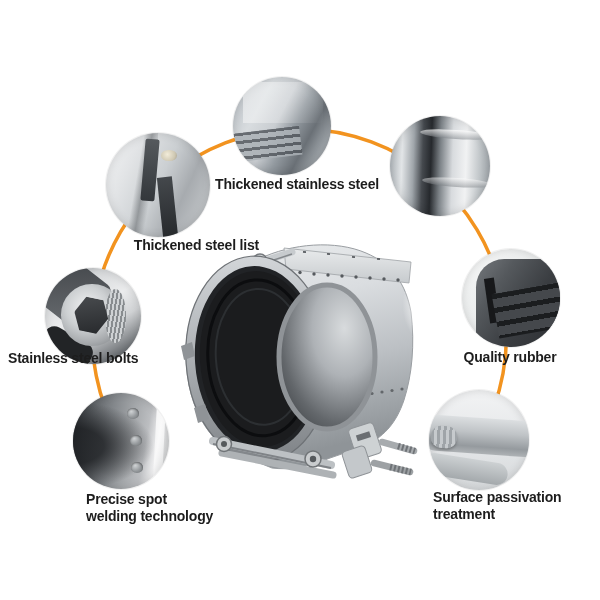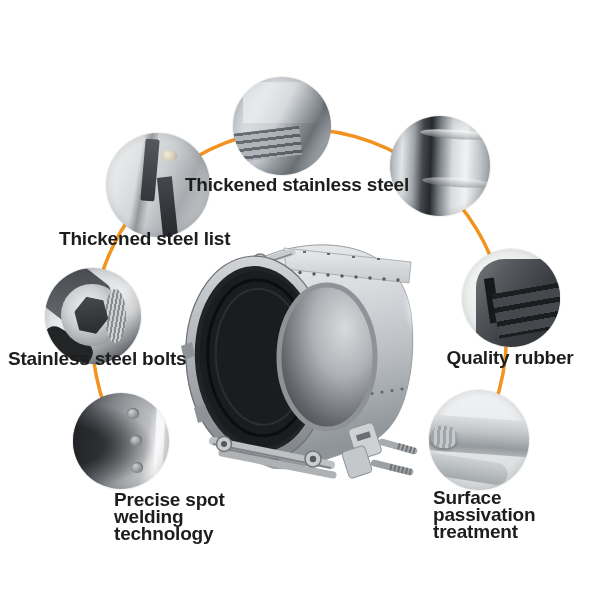"Thickened stainless steel" .label { font-size: 19px -> 14px }
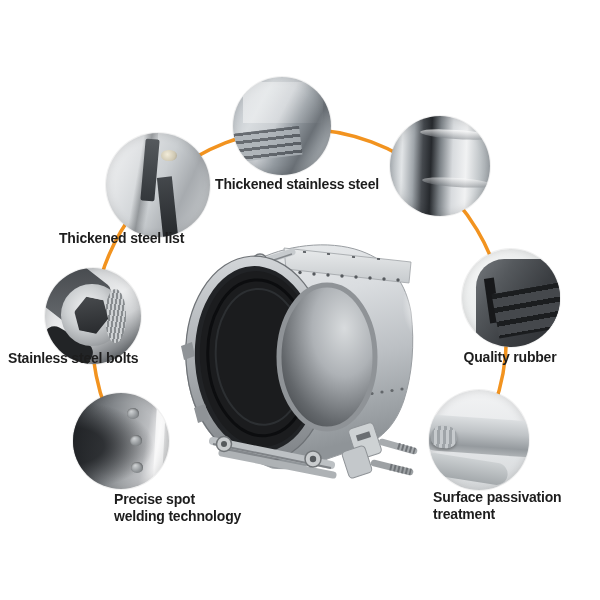"Thickened steel list" .l-steel-list { text-align: left -> right; top: 230px -> 237px }
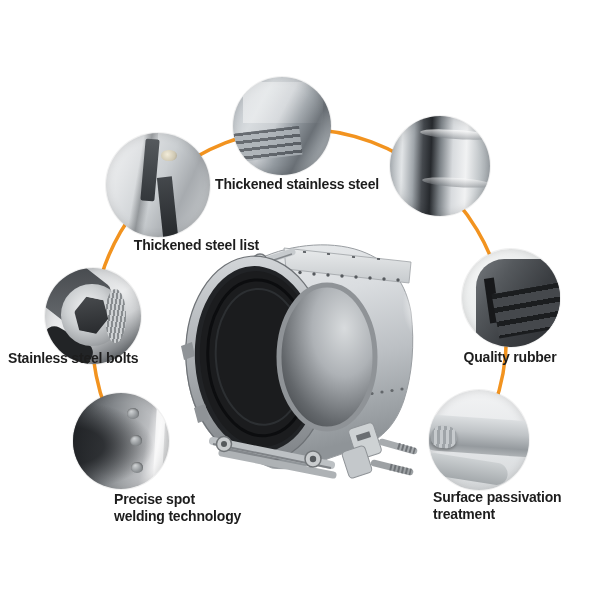"Precise spot" .l-welding { margin-left: 28px -> none }
